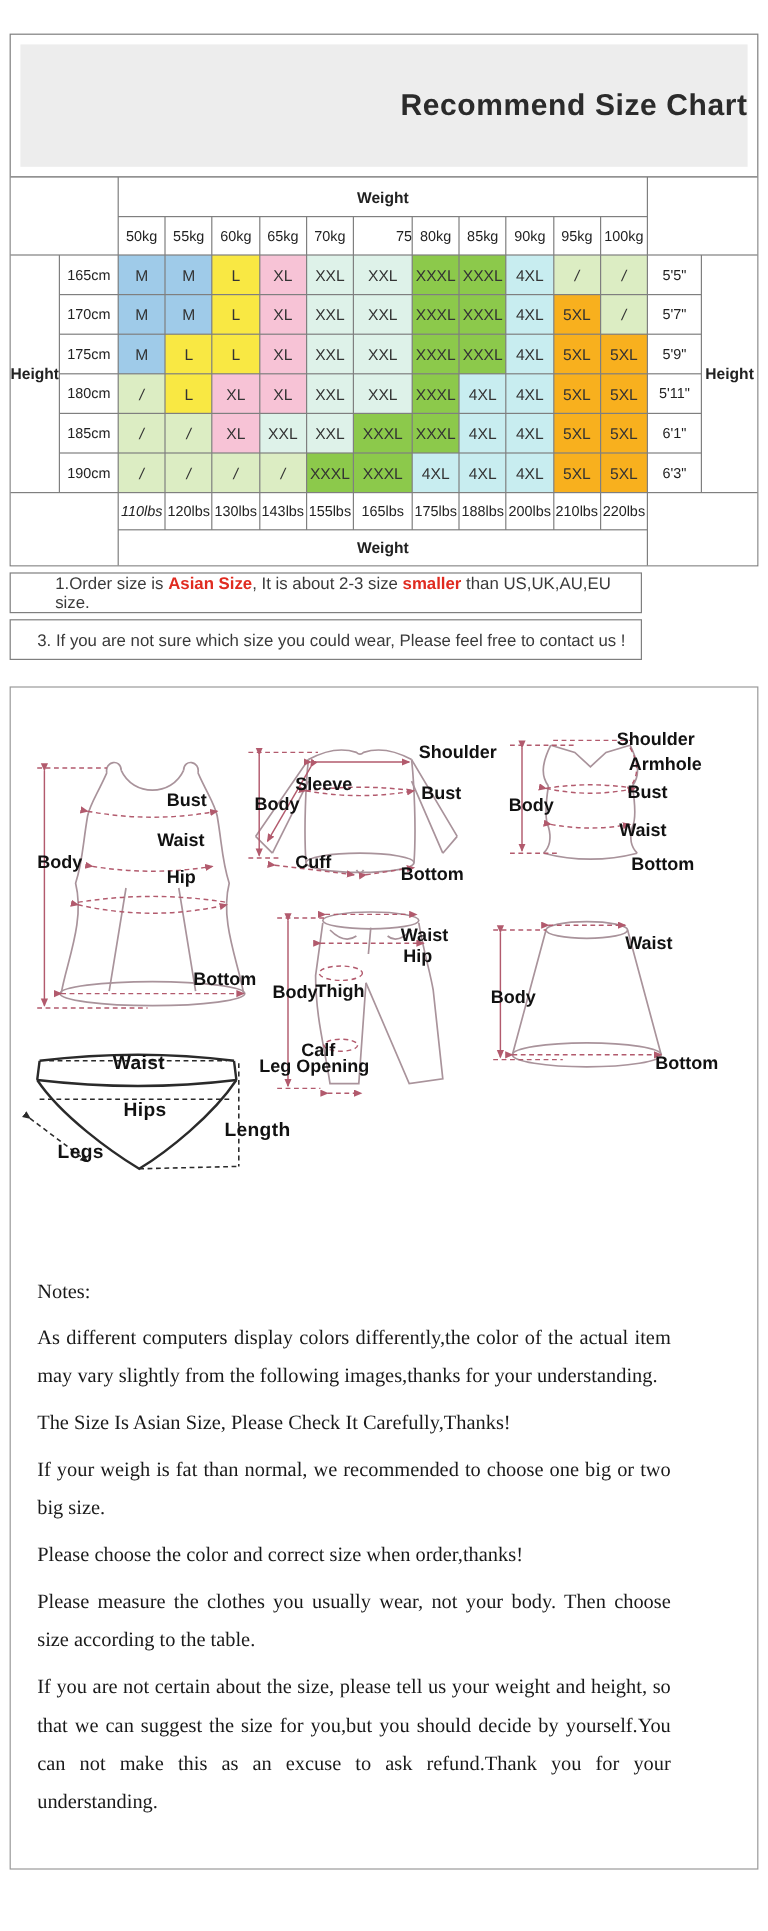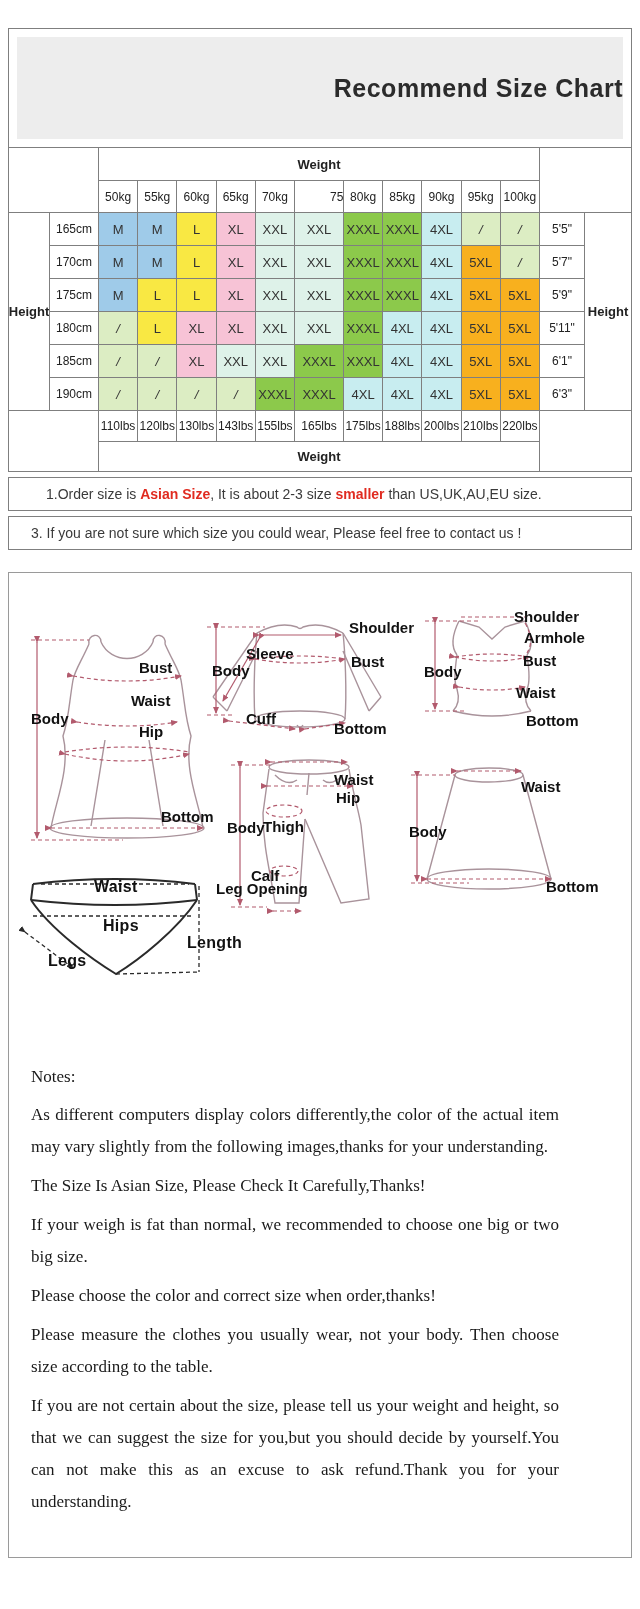"110lbs" div.cell { font-style: none -> italic }
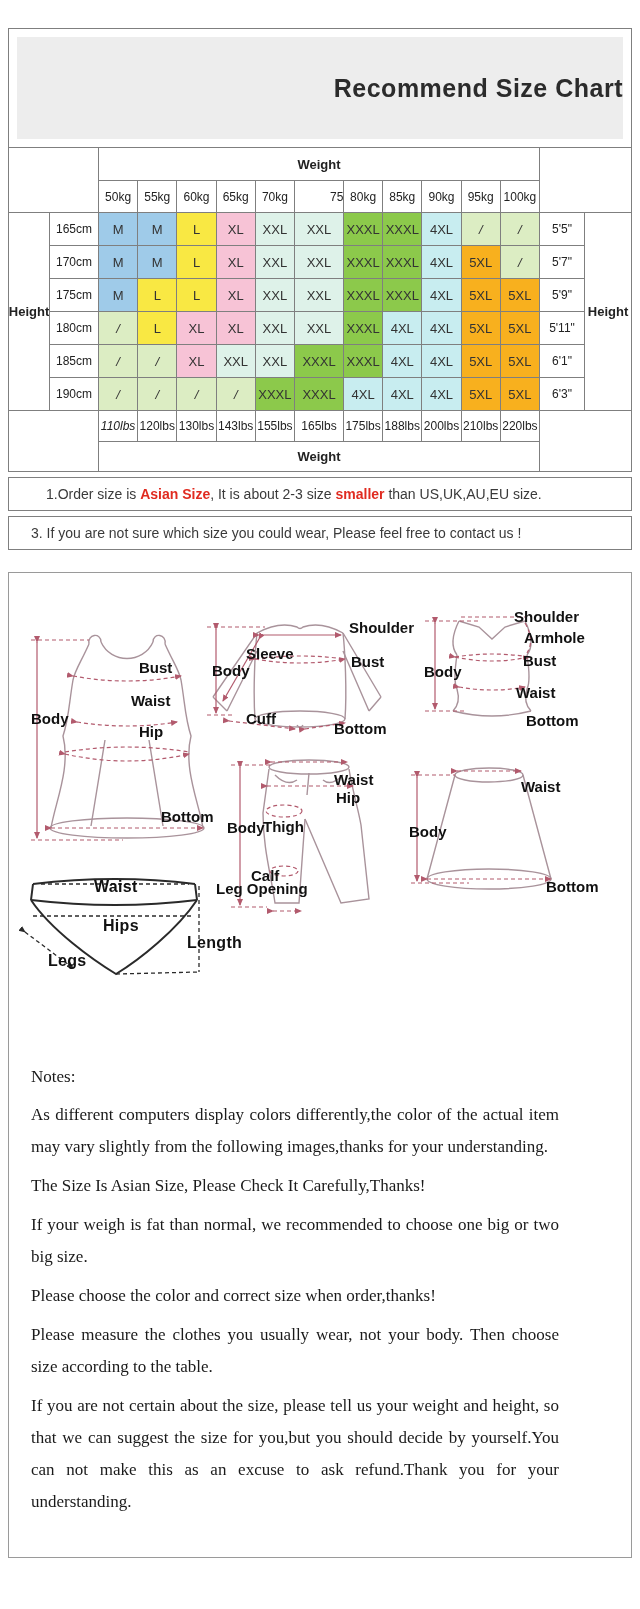"1.Order size is Asian Size," .note-box { width: 624px -> 527px }
